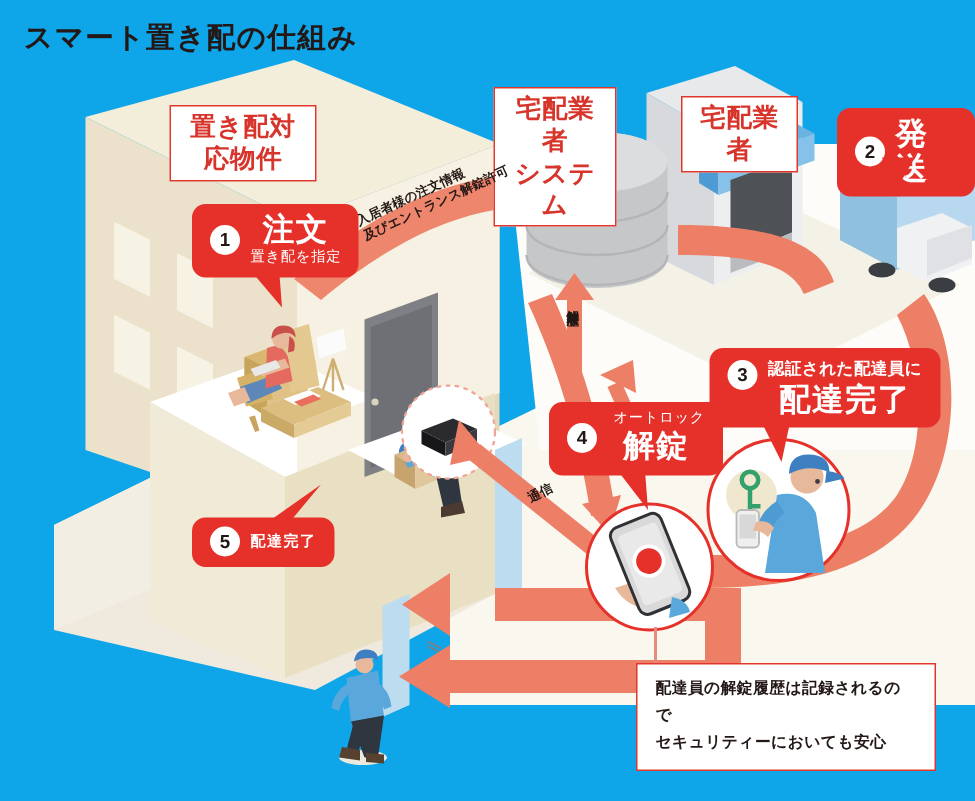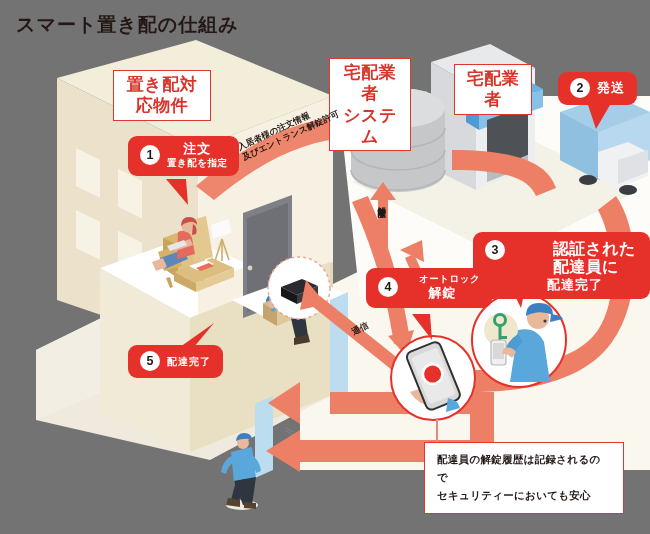"スマート置き配の仕組み" #stage { background: #737373 -> #0ea5e9 }
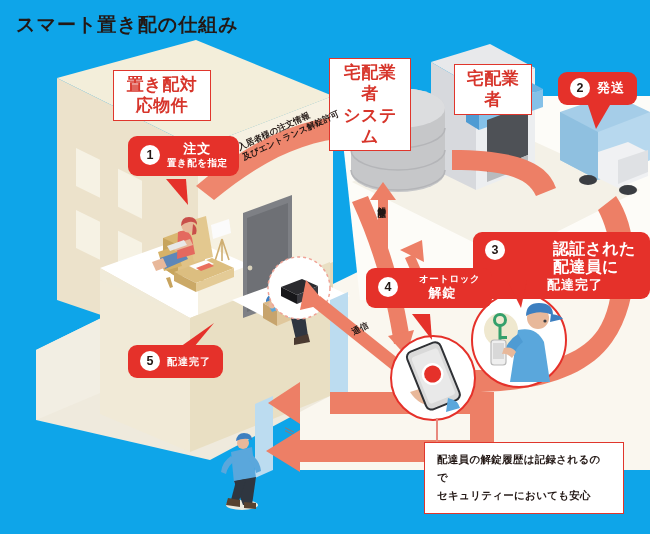"発送" .callout .main { font-size: 13px -> 21px }
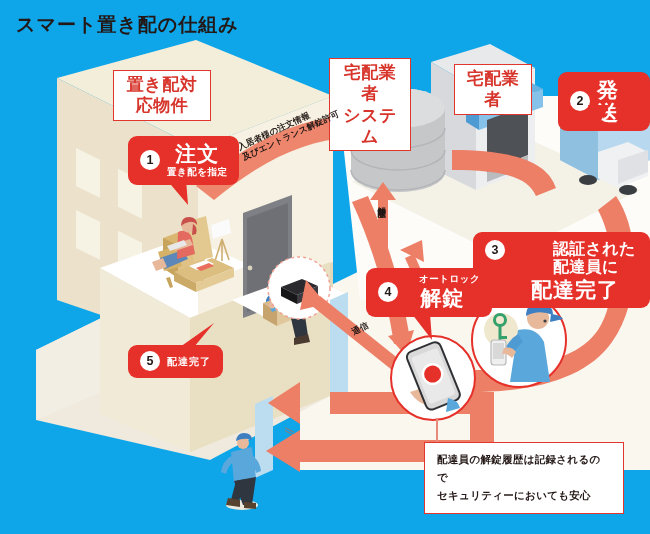"置き配を指定" .callout .sub { font-weight: bold -> normal }
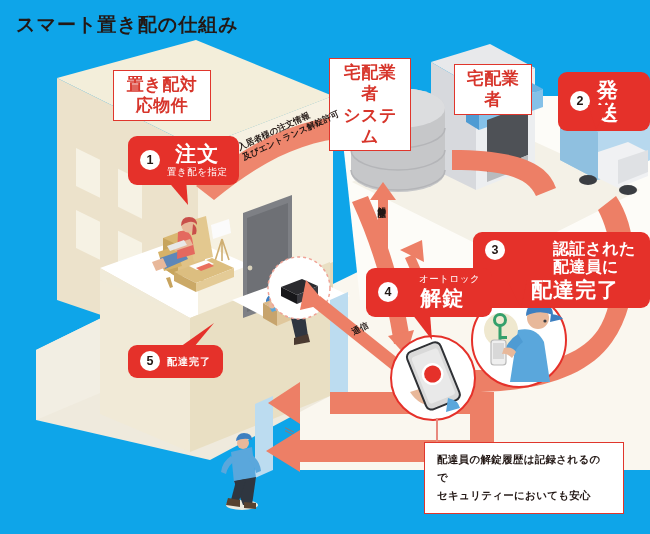"認証された配達員に" .callout .lead { font-size: 16px -> 11px; margin-left: 41px -> none }
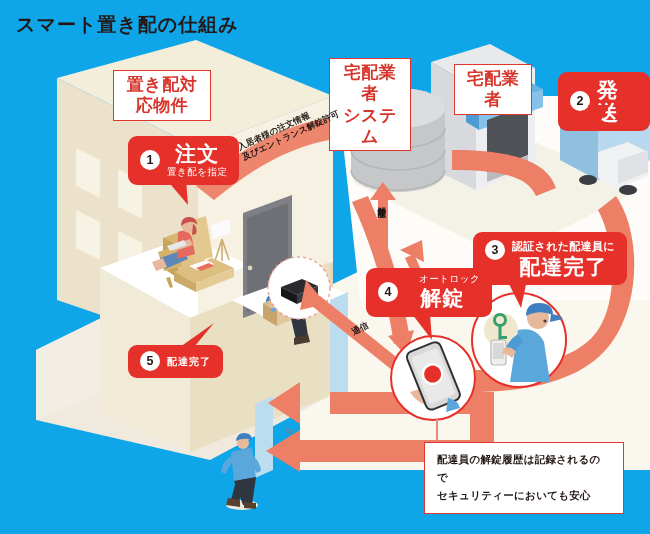"オートロック" div.sub { margin: 0 0 2px 14px -> 0 0 2px 4px }
